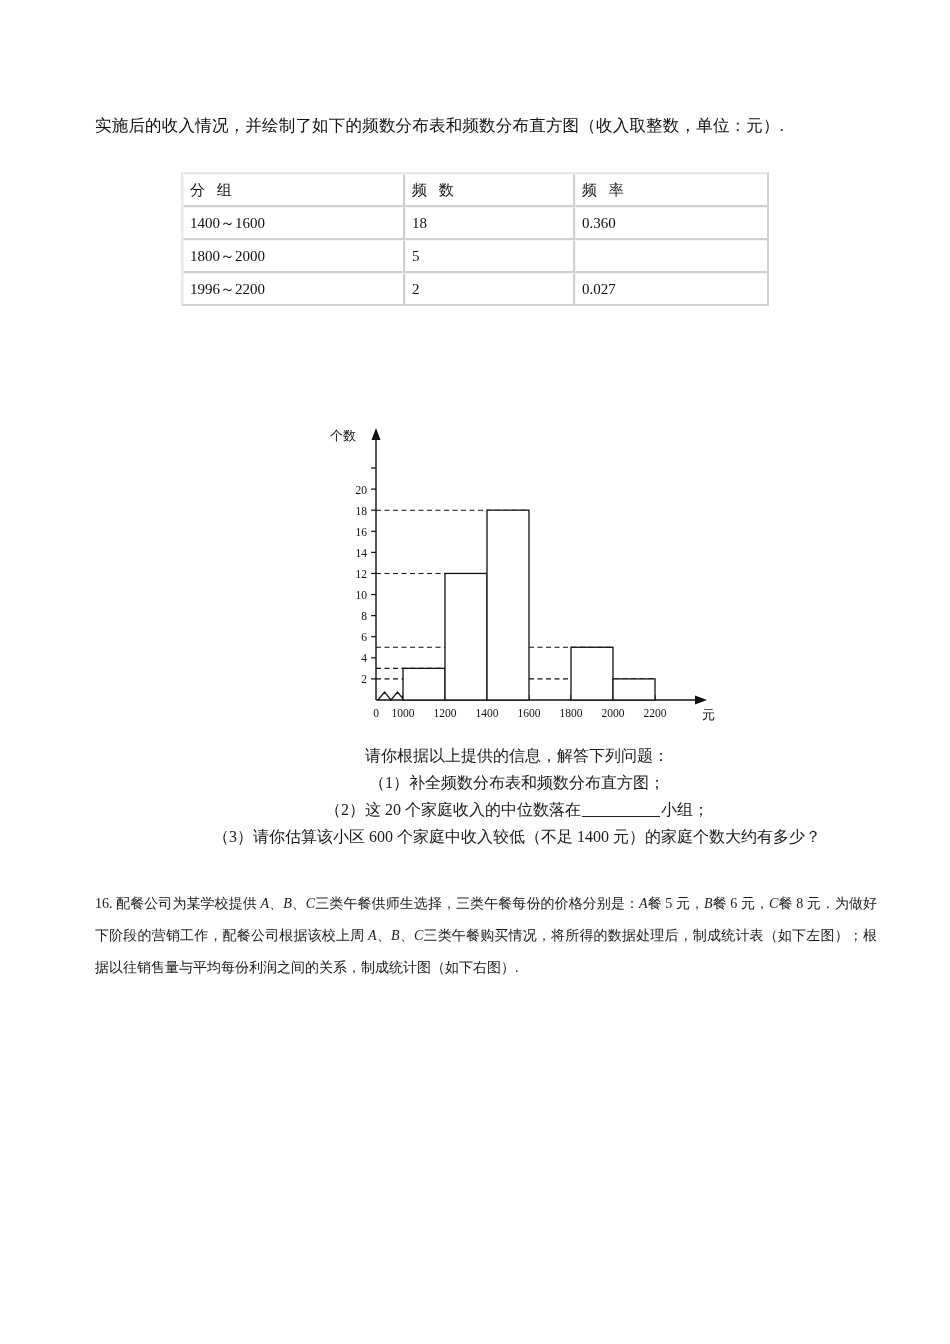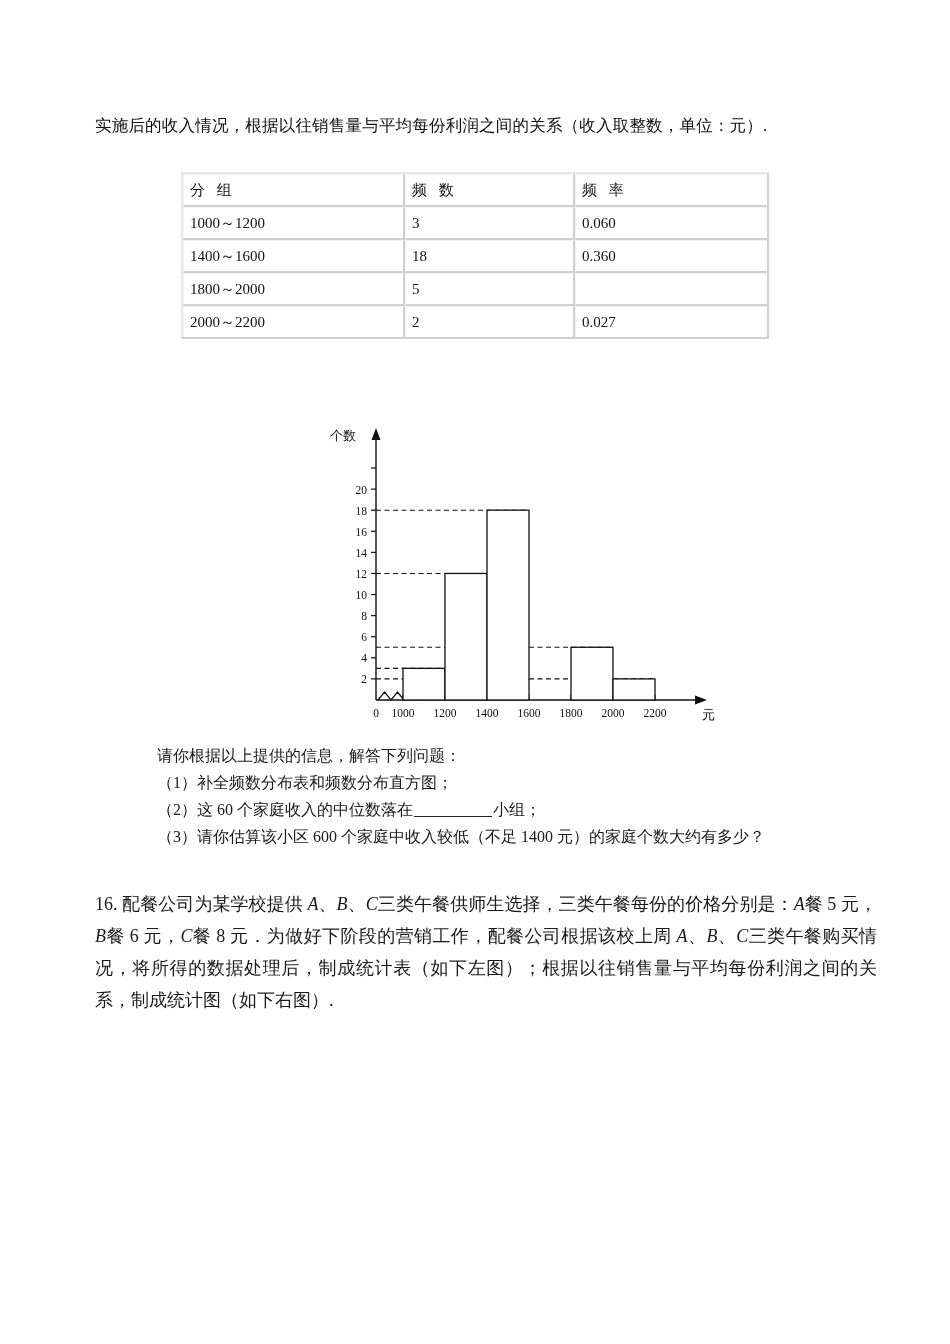"实施后的收入情况，根据以往销售量与平均每份利润之间的关系（收入取整数，单位：元）" div.para { text: 根据以往销售量与平均每份利润之间的关系 -> 并绘制了如下的频数分布表和频数分布直方图 }
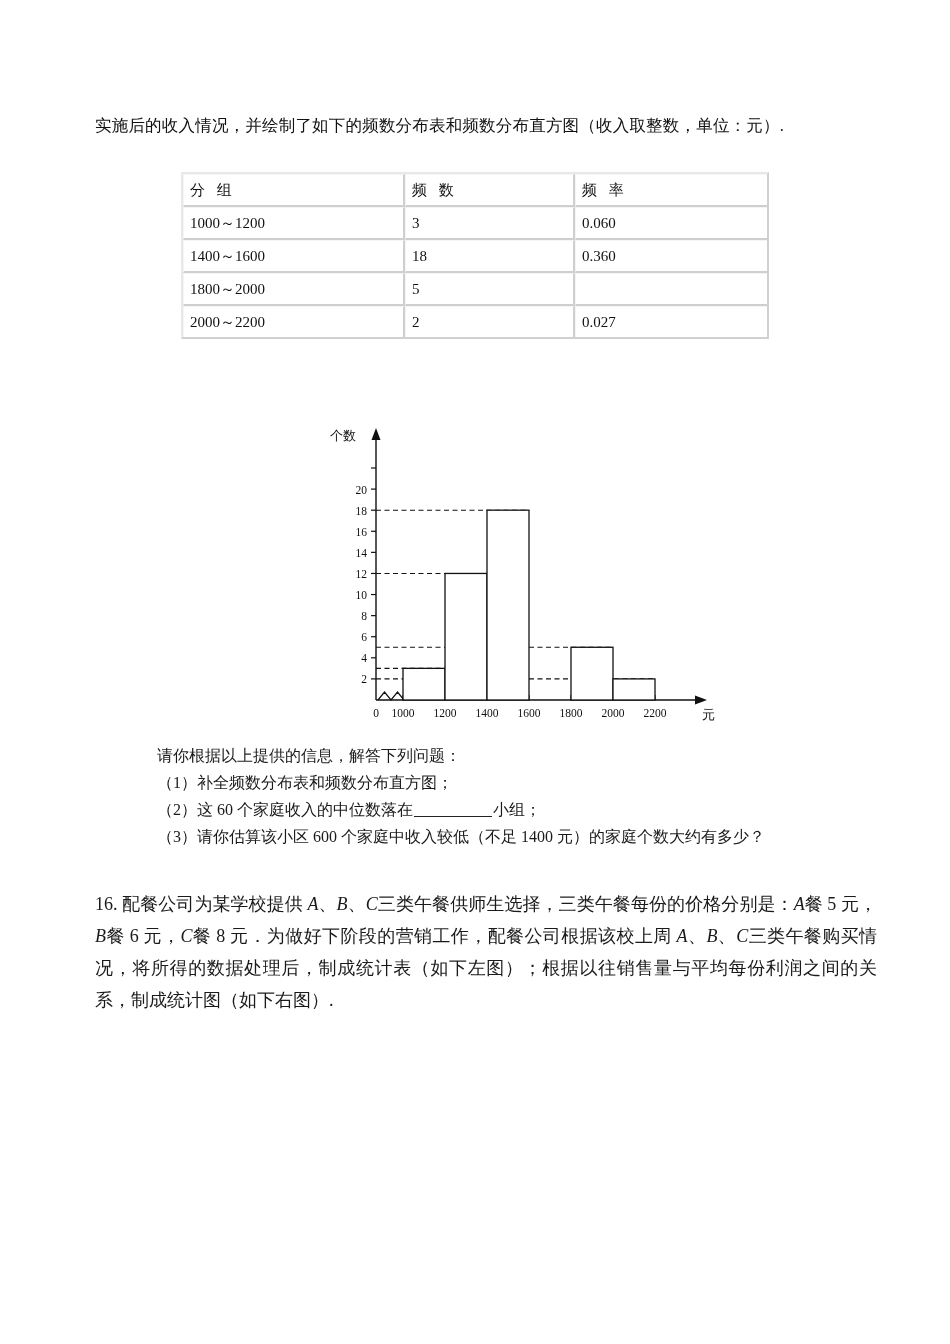"1000～1200" tr { html: <tr> <td>1000～1200</td> <td>3</td> <td>0.060</td> </tr> -> none }
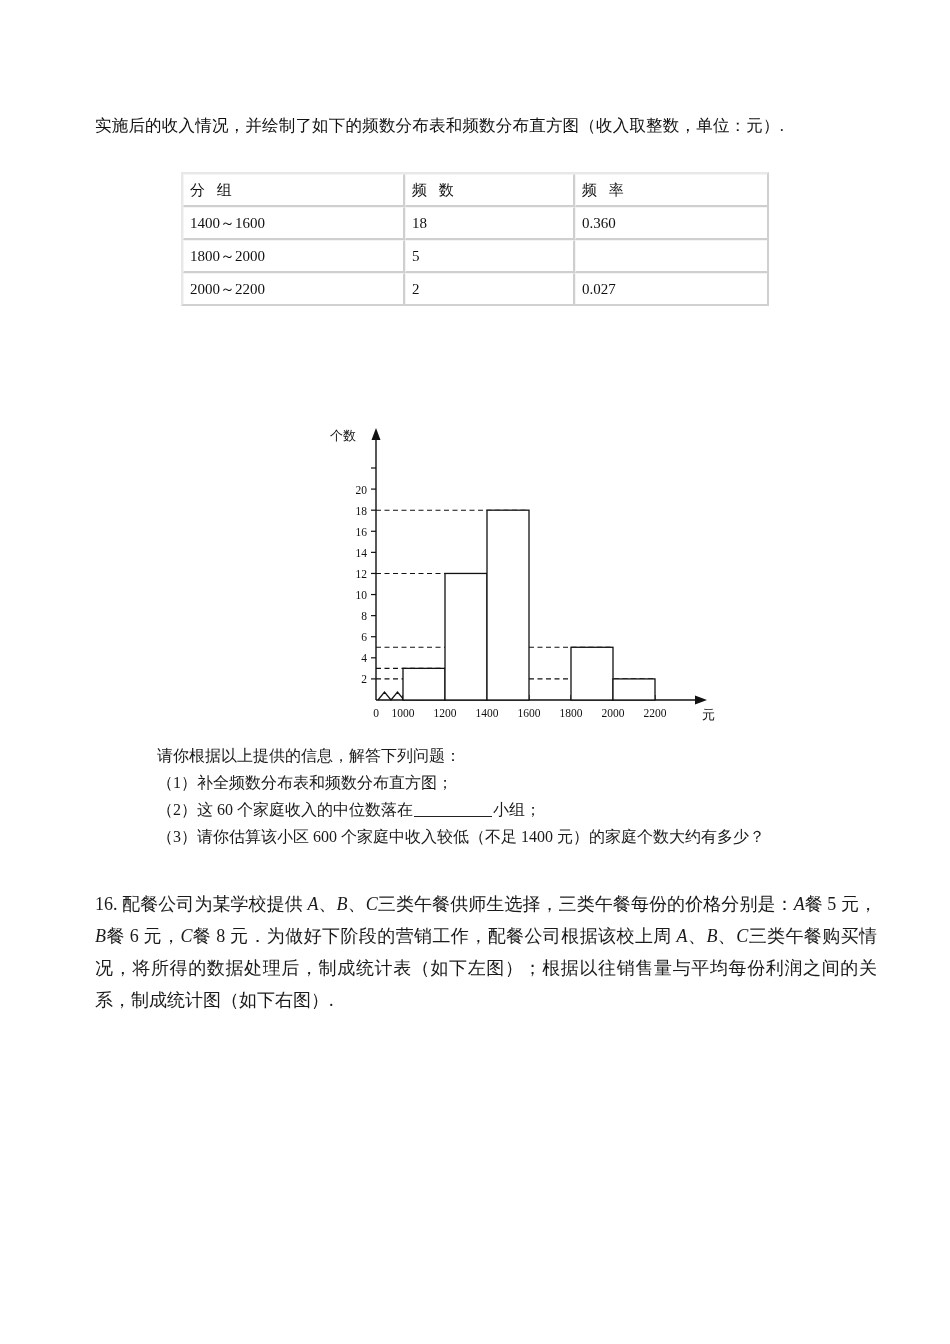"2000～2200" td { text: 2000 -> 1996 }
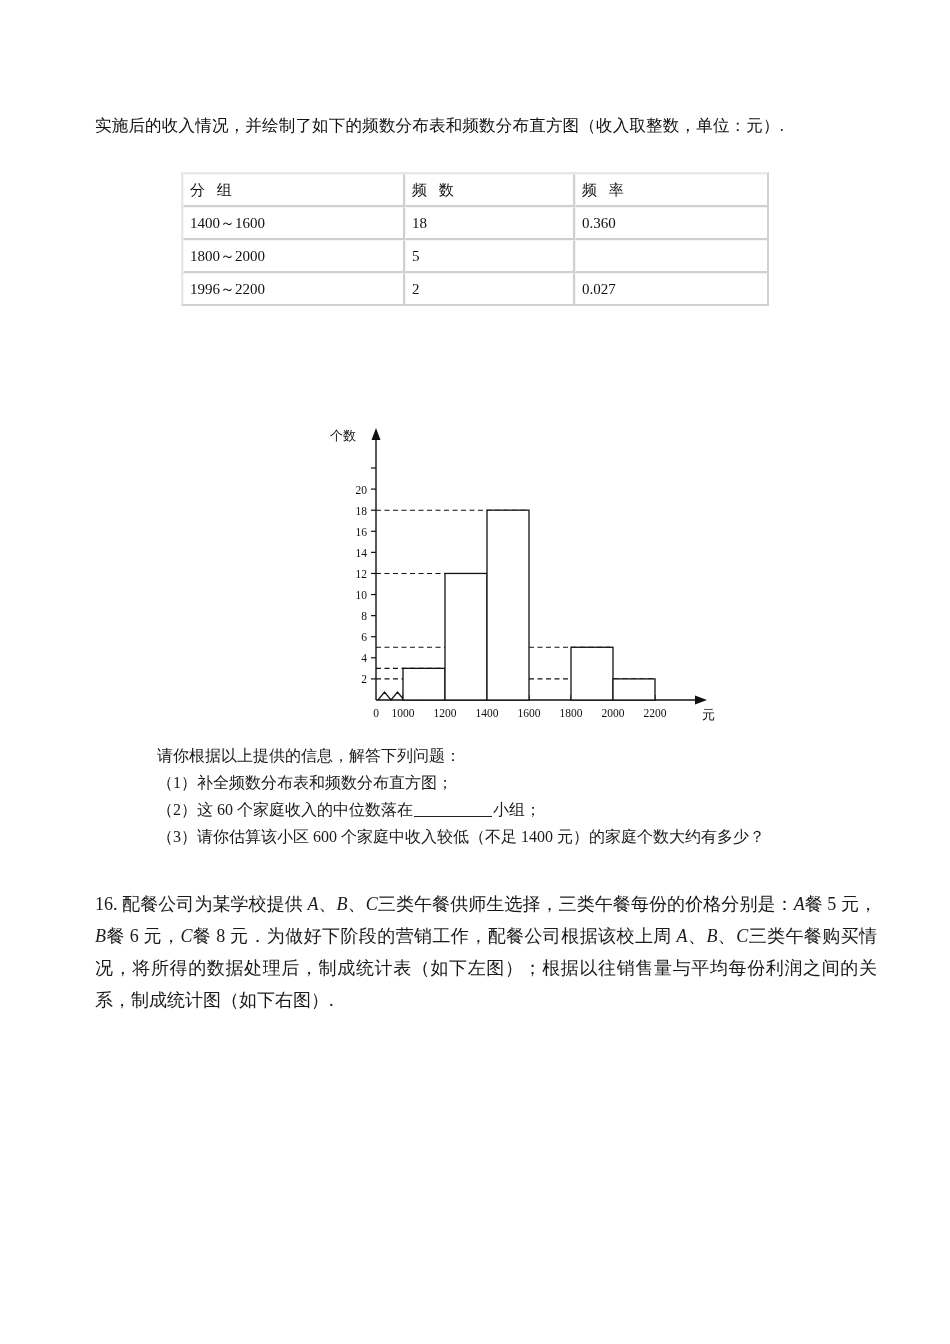"请你根据以上提供的信息，解答下列问题：" .q-block .q-line { text-align: none -> center }
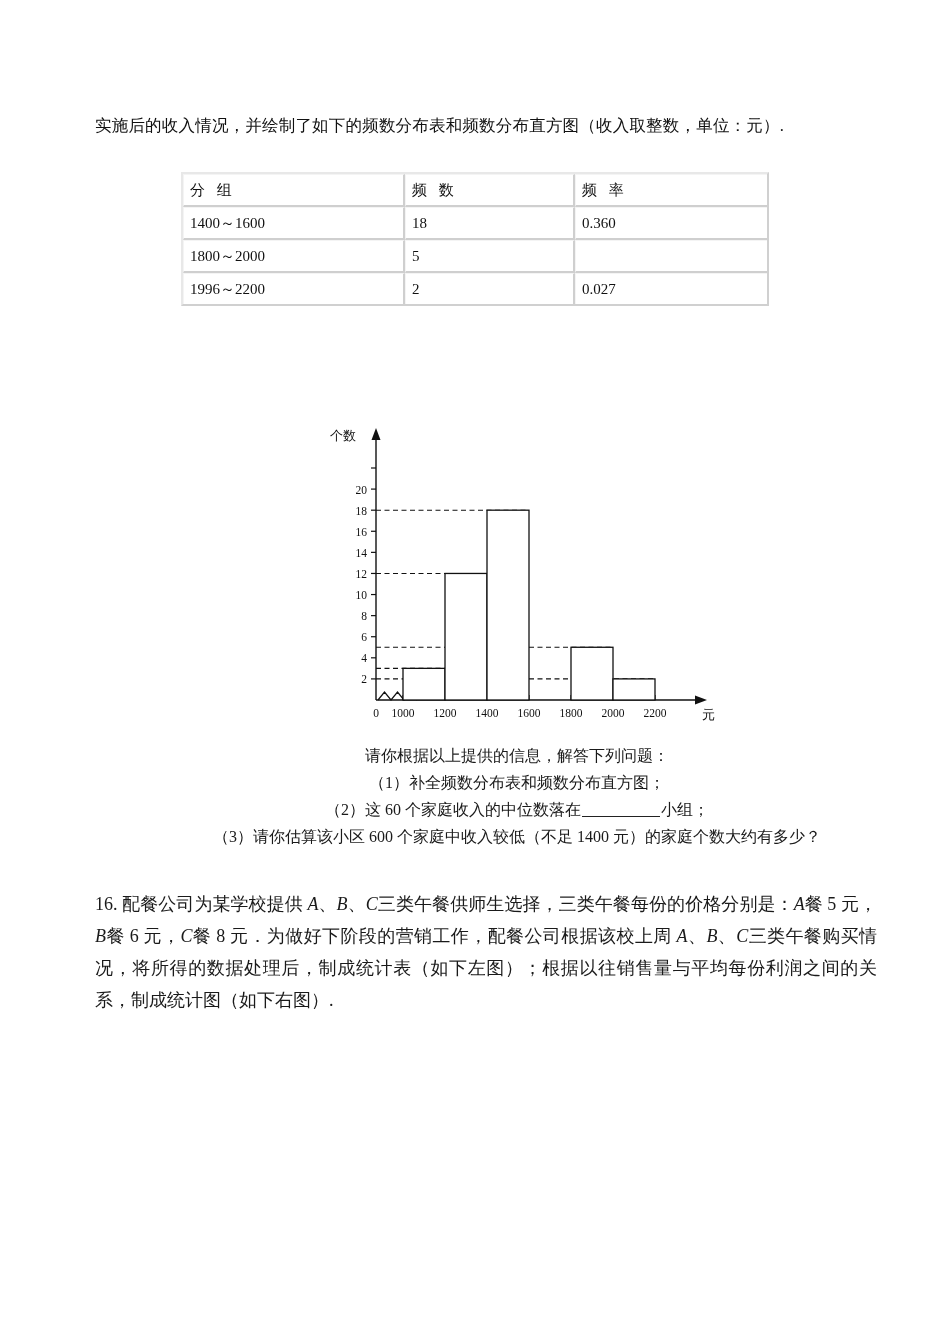"（2）这 60 个家庭收入的中位数落在" span { text: 60 -> 20 }
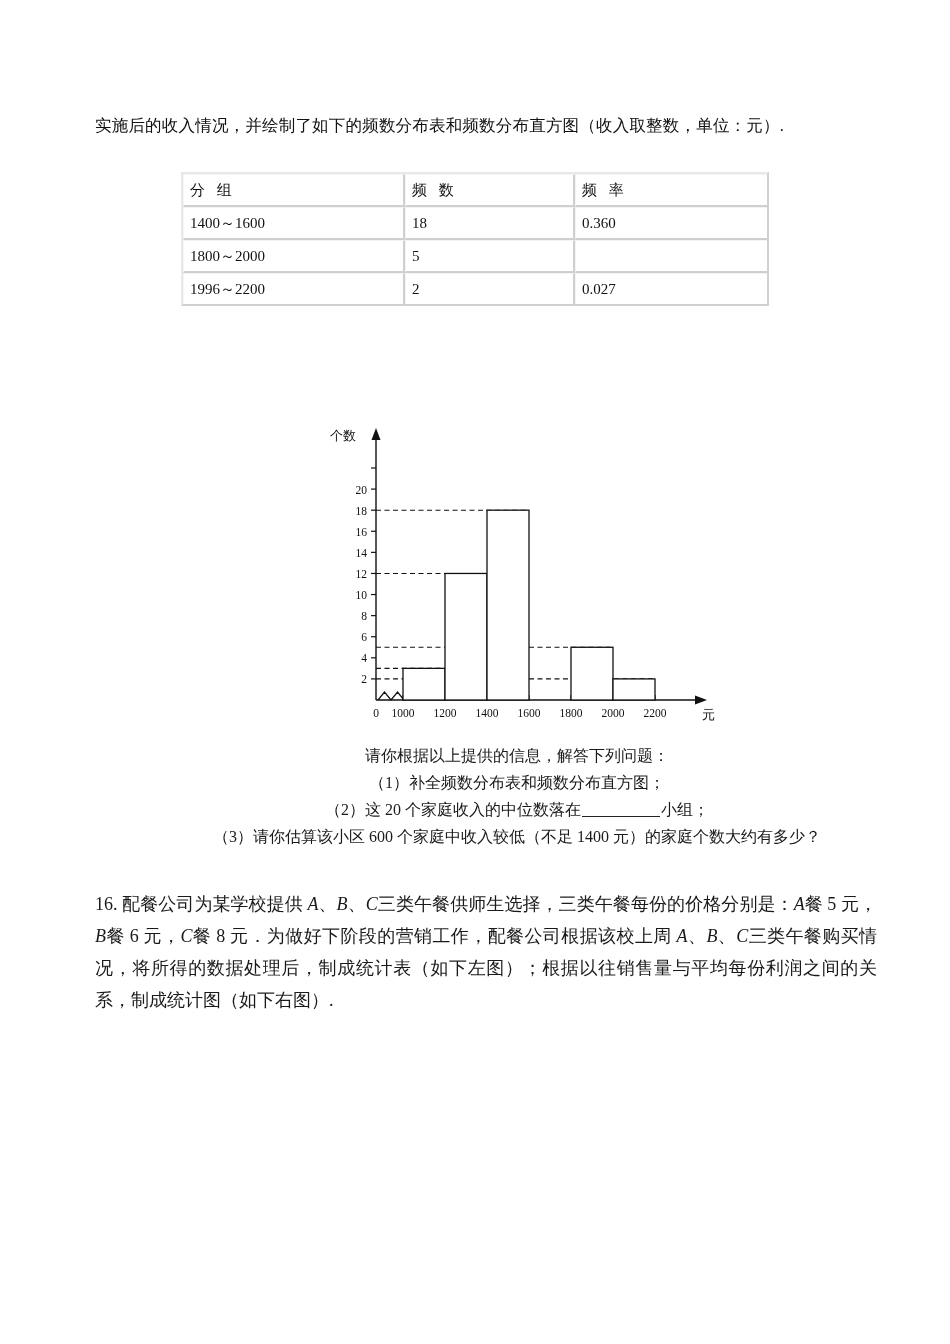"16. 配餐公司为某学校提供" .p16 { font-size: 18px -> 14px }
